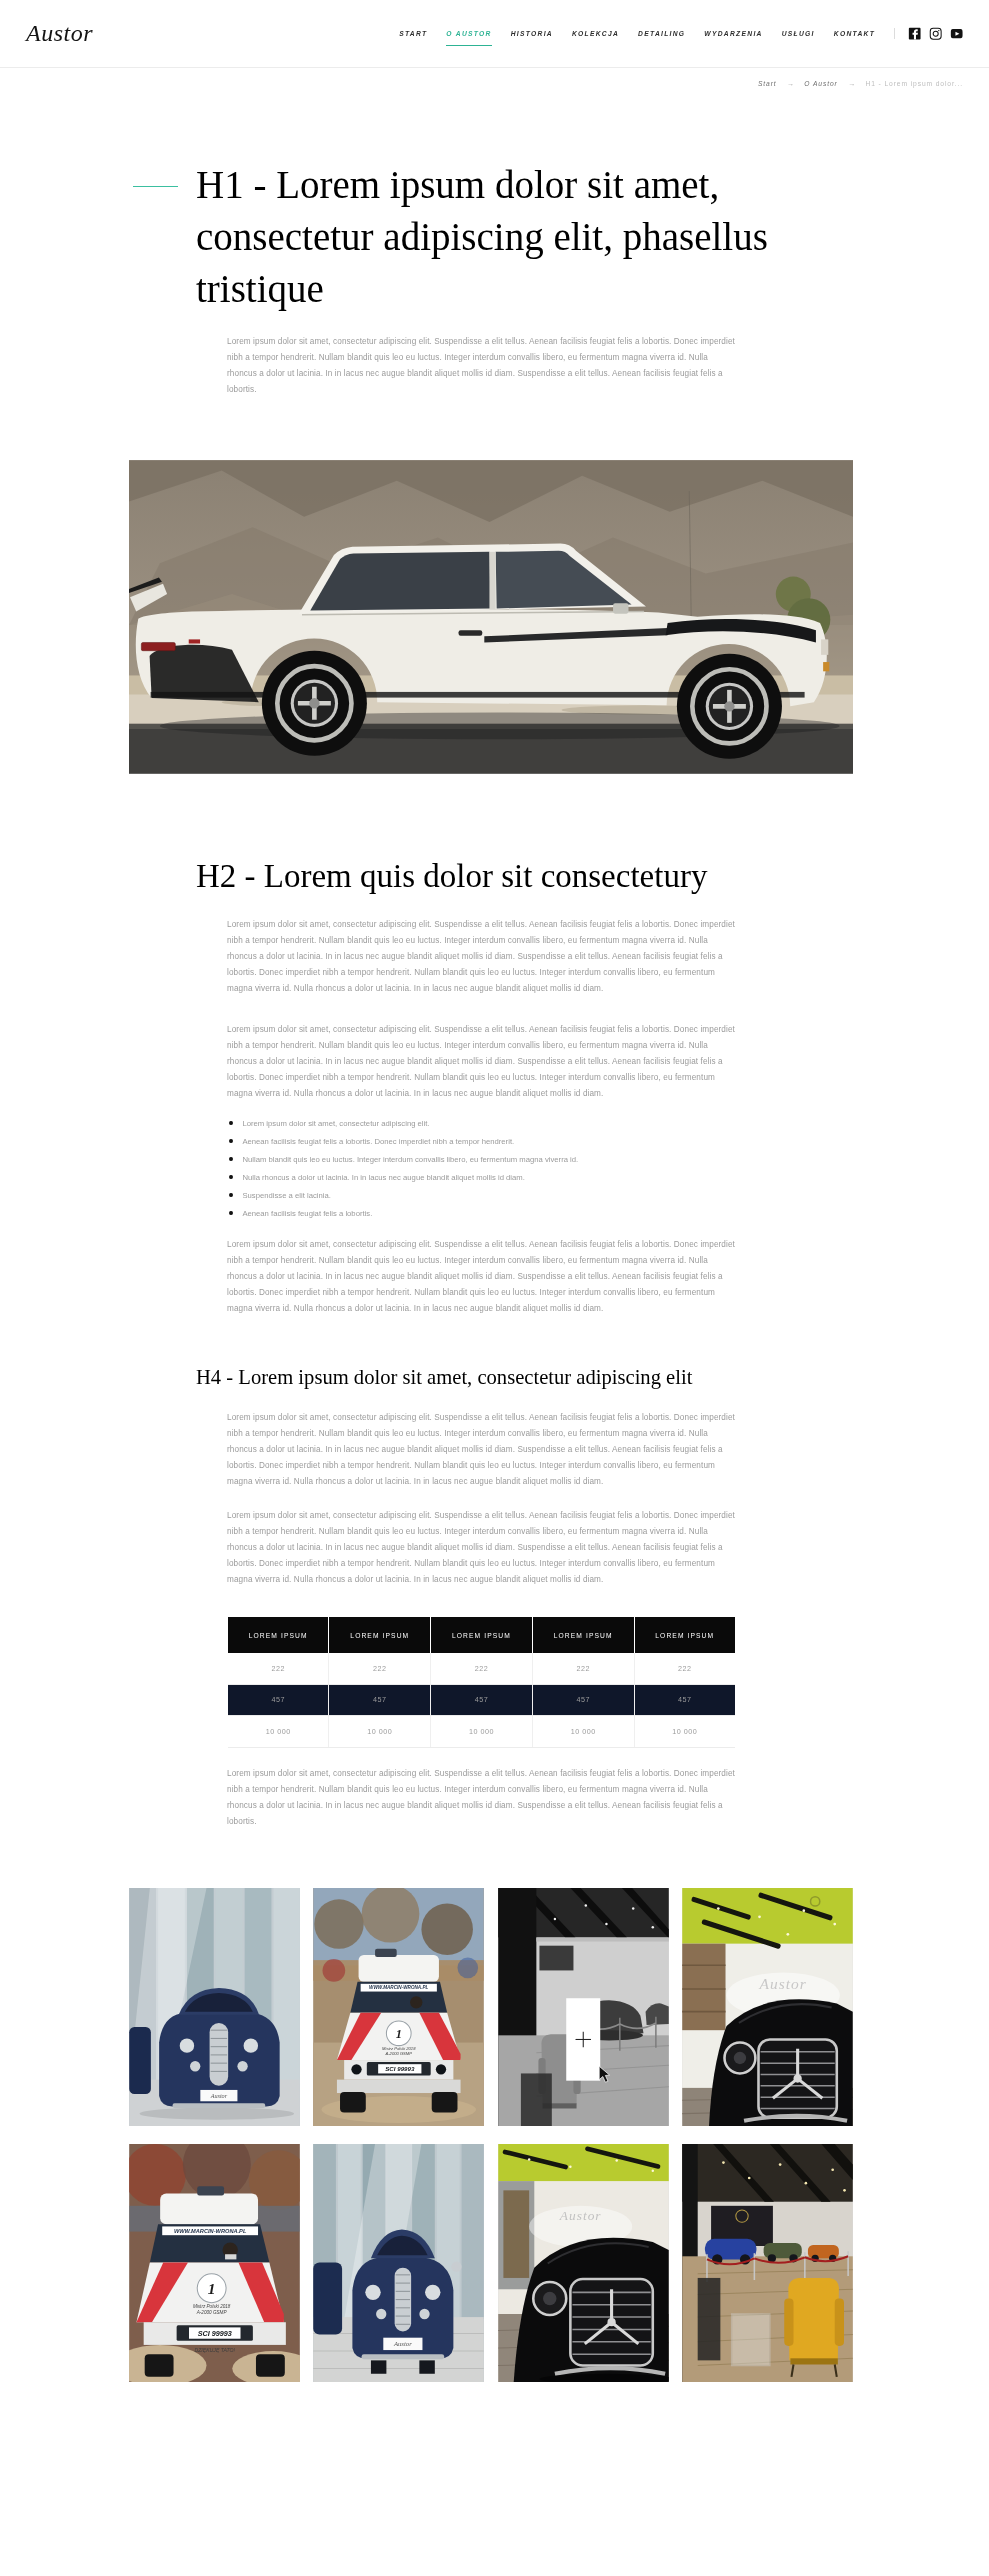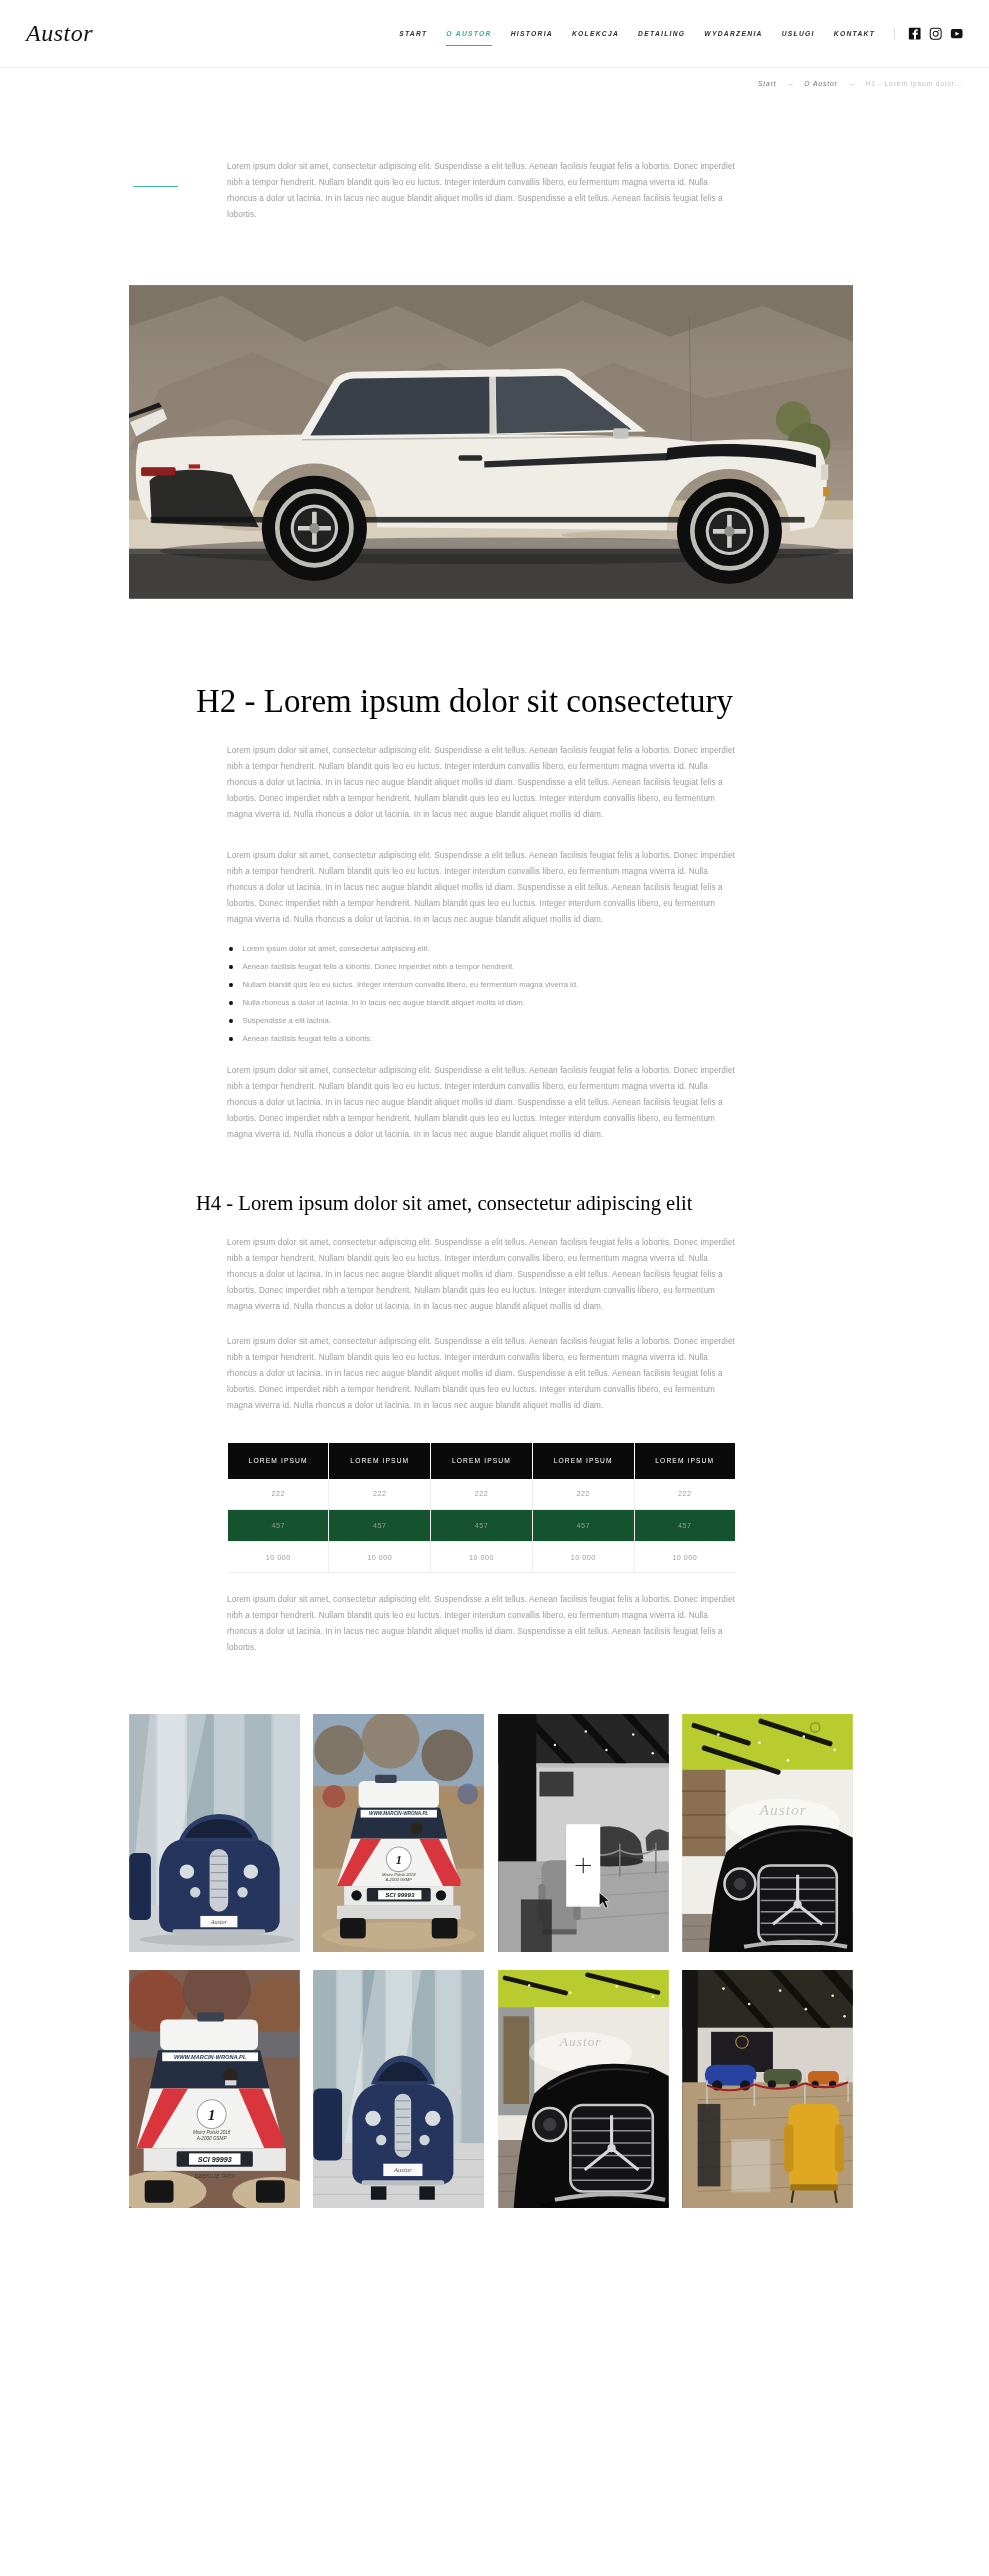"H1 - Lorem ipsum dolor" h1 { html: none -> <h1>H1 - Lorem ipsum dolor sit amet, consectetur adipiscing elit, phasellus tristique</h1> }
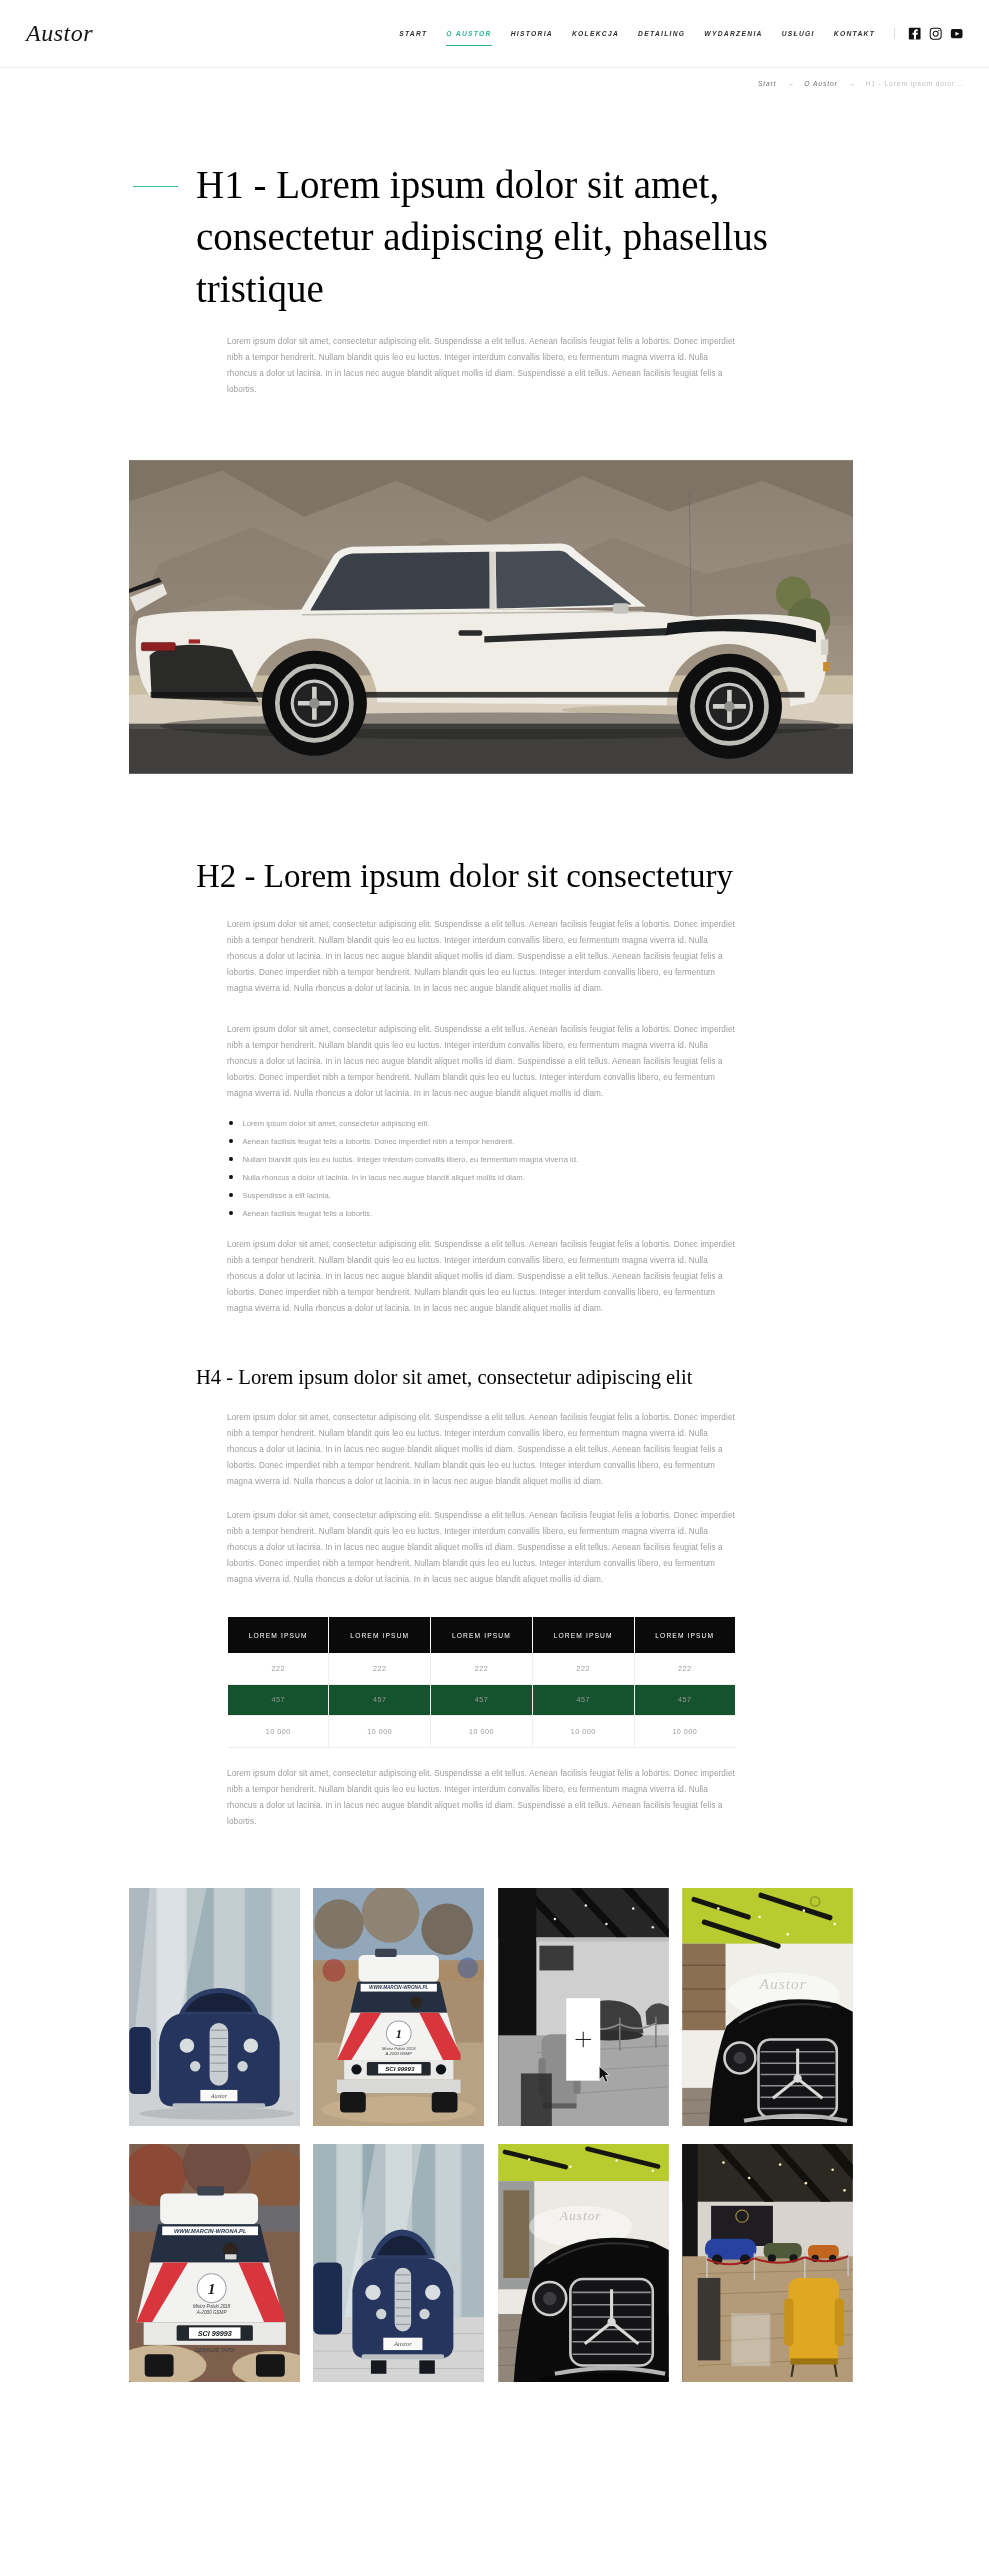"H2 - Lorem ipsum dolor" h2 { text: ipsum -> quis }
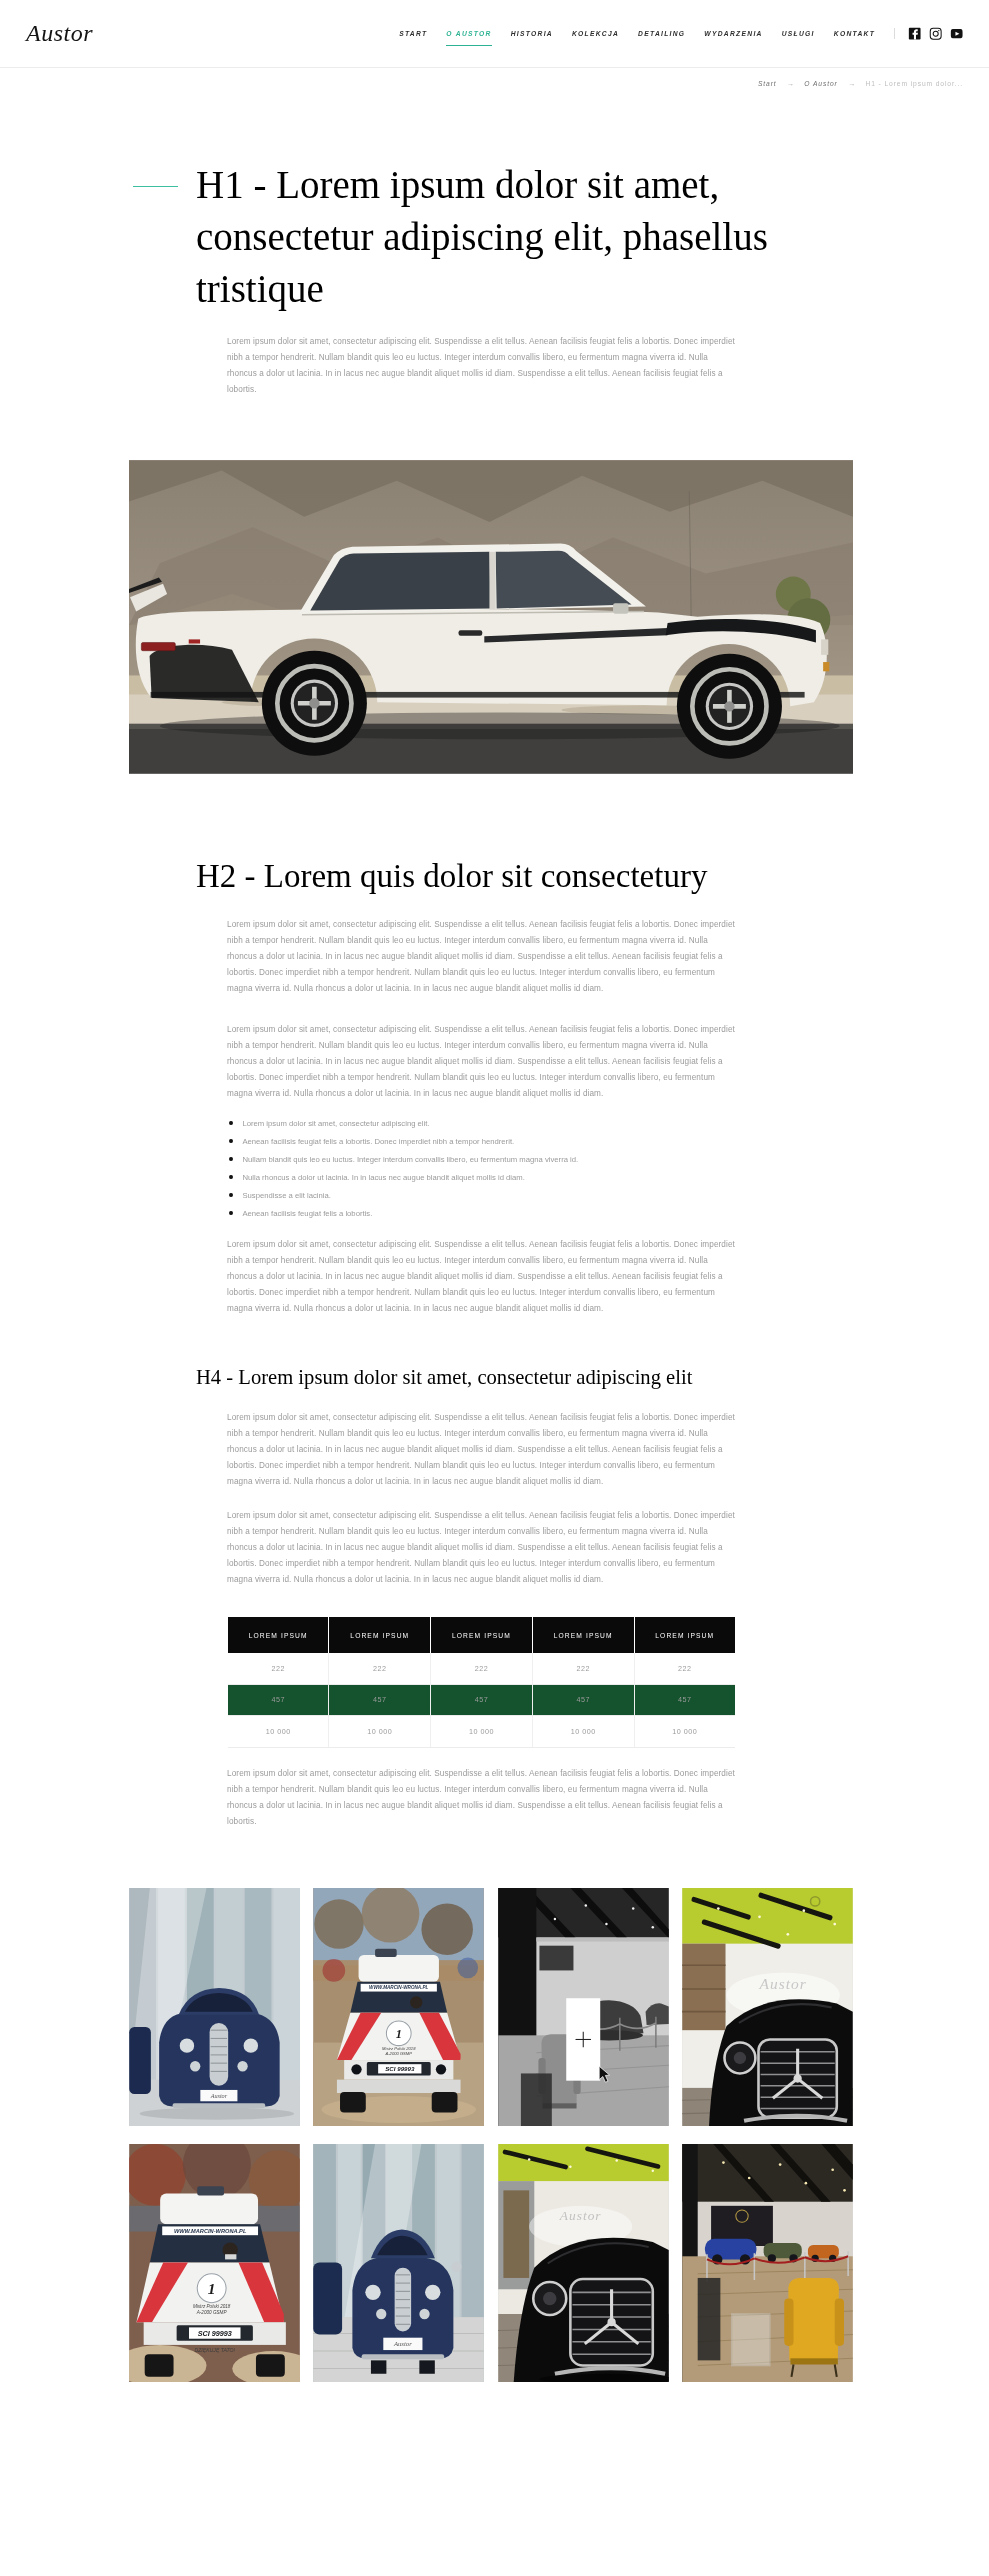"457" .data-table tbody tr:nth-child(2) { background: #14532d -> #0f172a }
